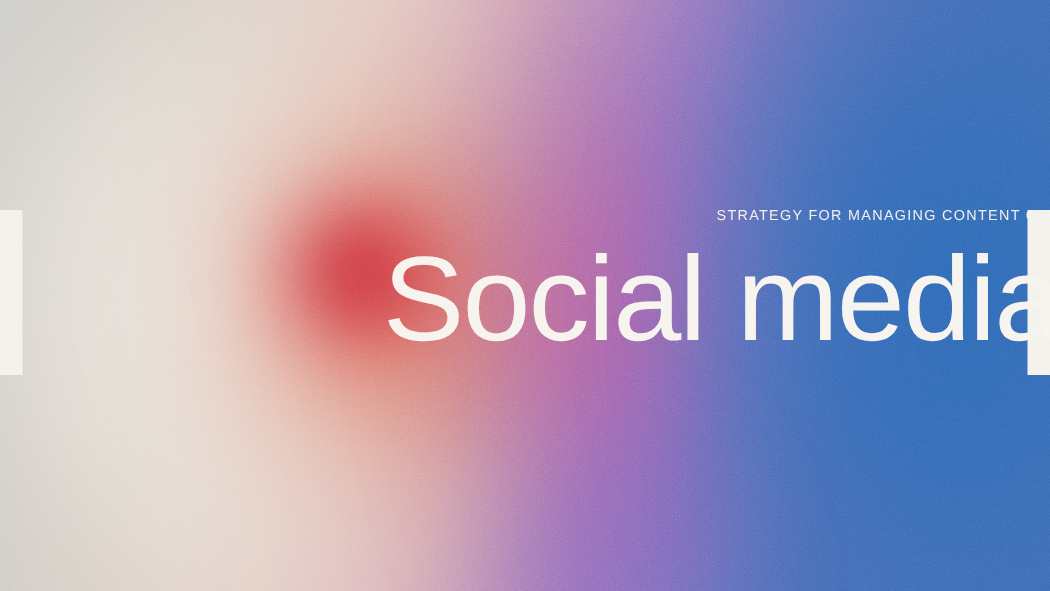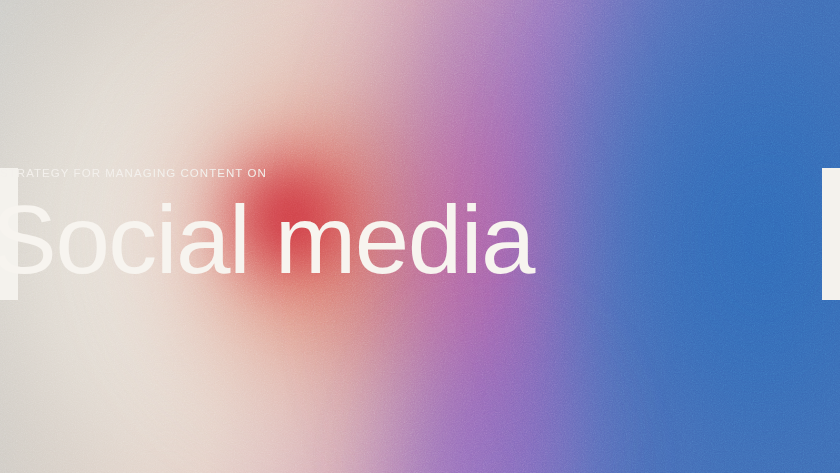"STRATEGY FOR MANAGING CONTENT ON" .content { text-align: left -> right }
